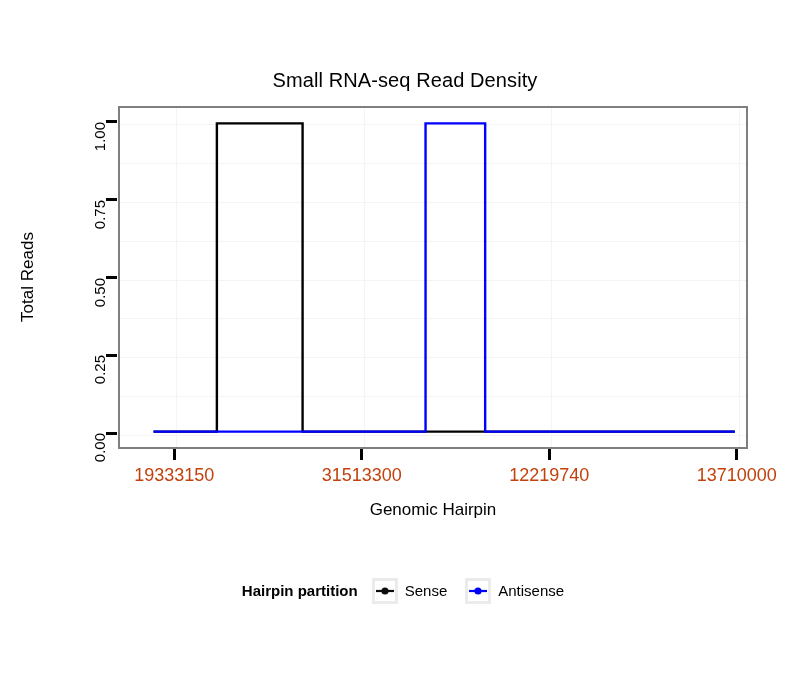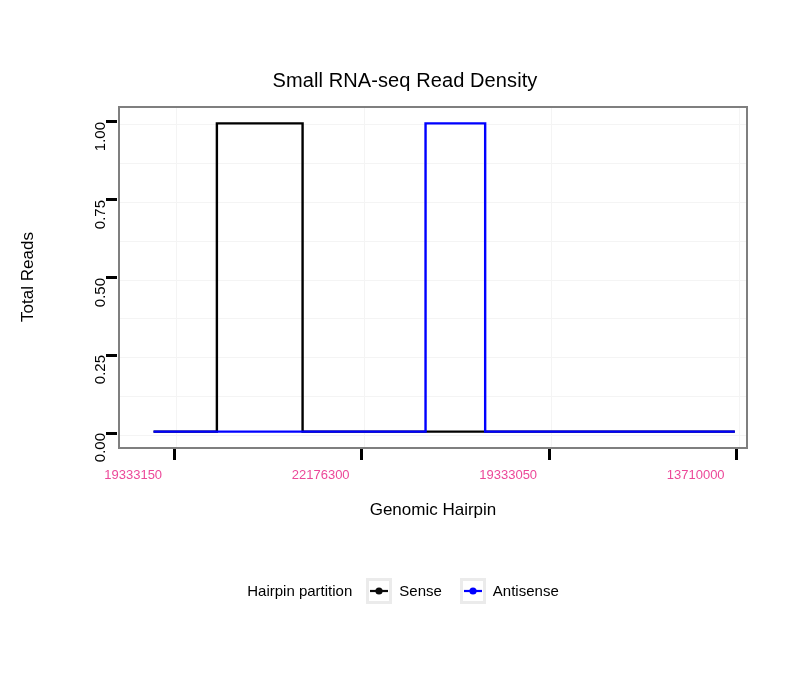"19333150" .ticklabel-x { color: #ec4899 -> #c2410c; font-size: 13px -> 18px; text-align: left -> center }
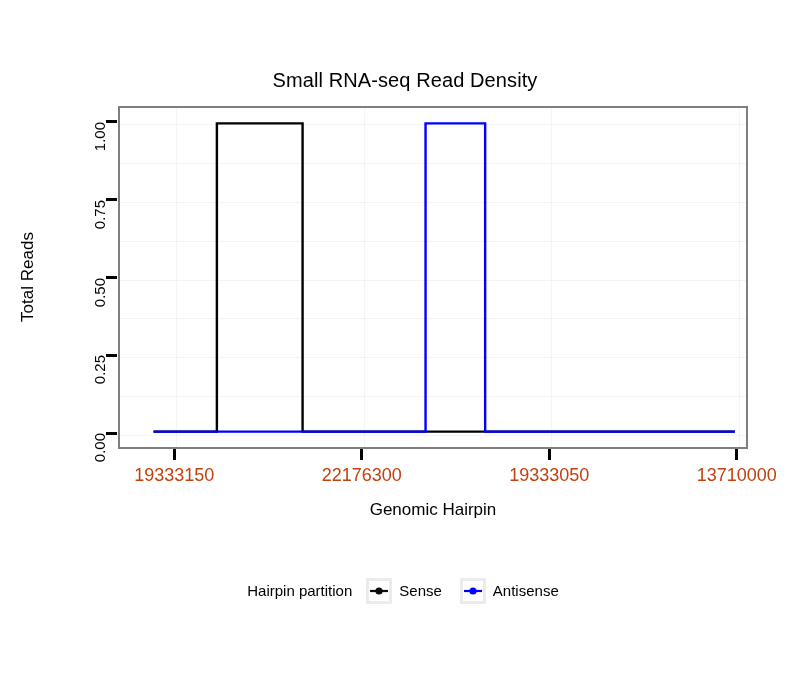"22176300" div.ticklabel-x { text: 22176300 -> 31513300 }
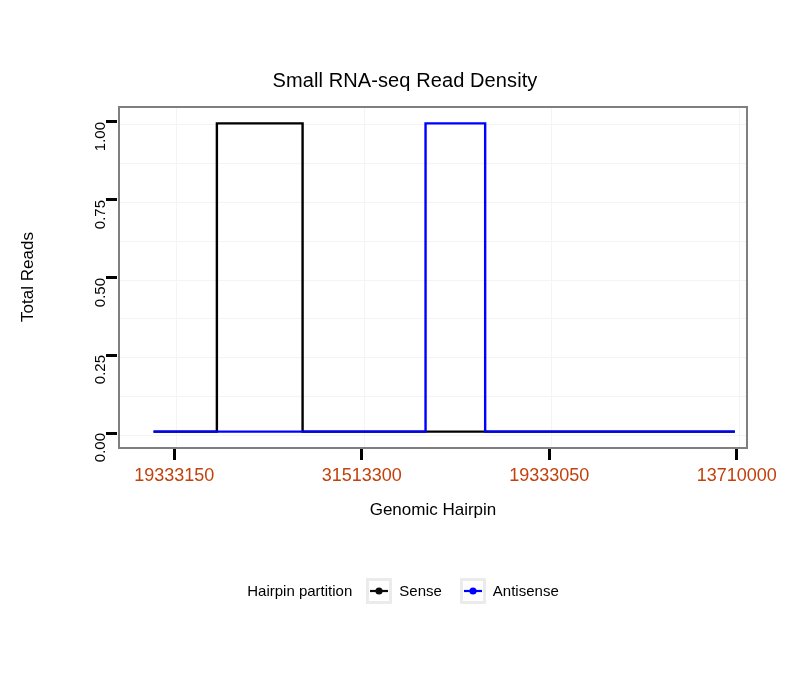"19333050" div.ticklabel-x { text: 19333050 -> 12219740 }
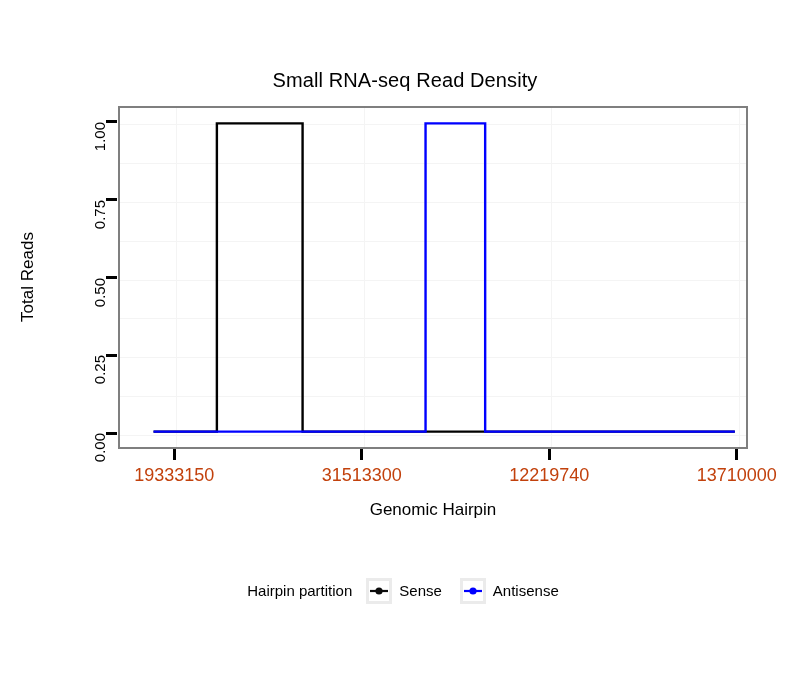"Hairpin partition" .legend-title { font-weight: normal -> bold }
